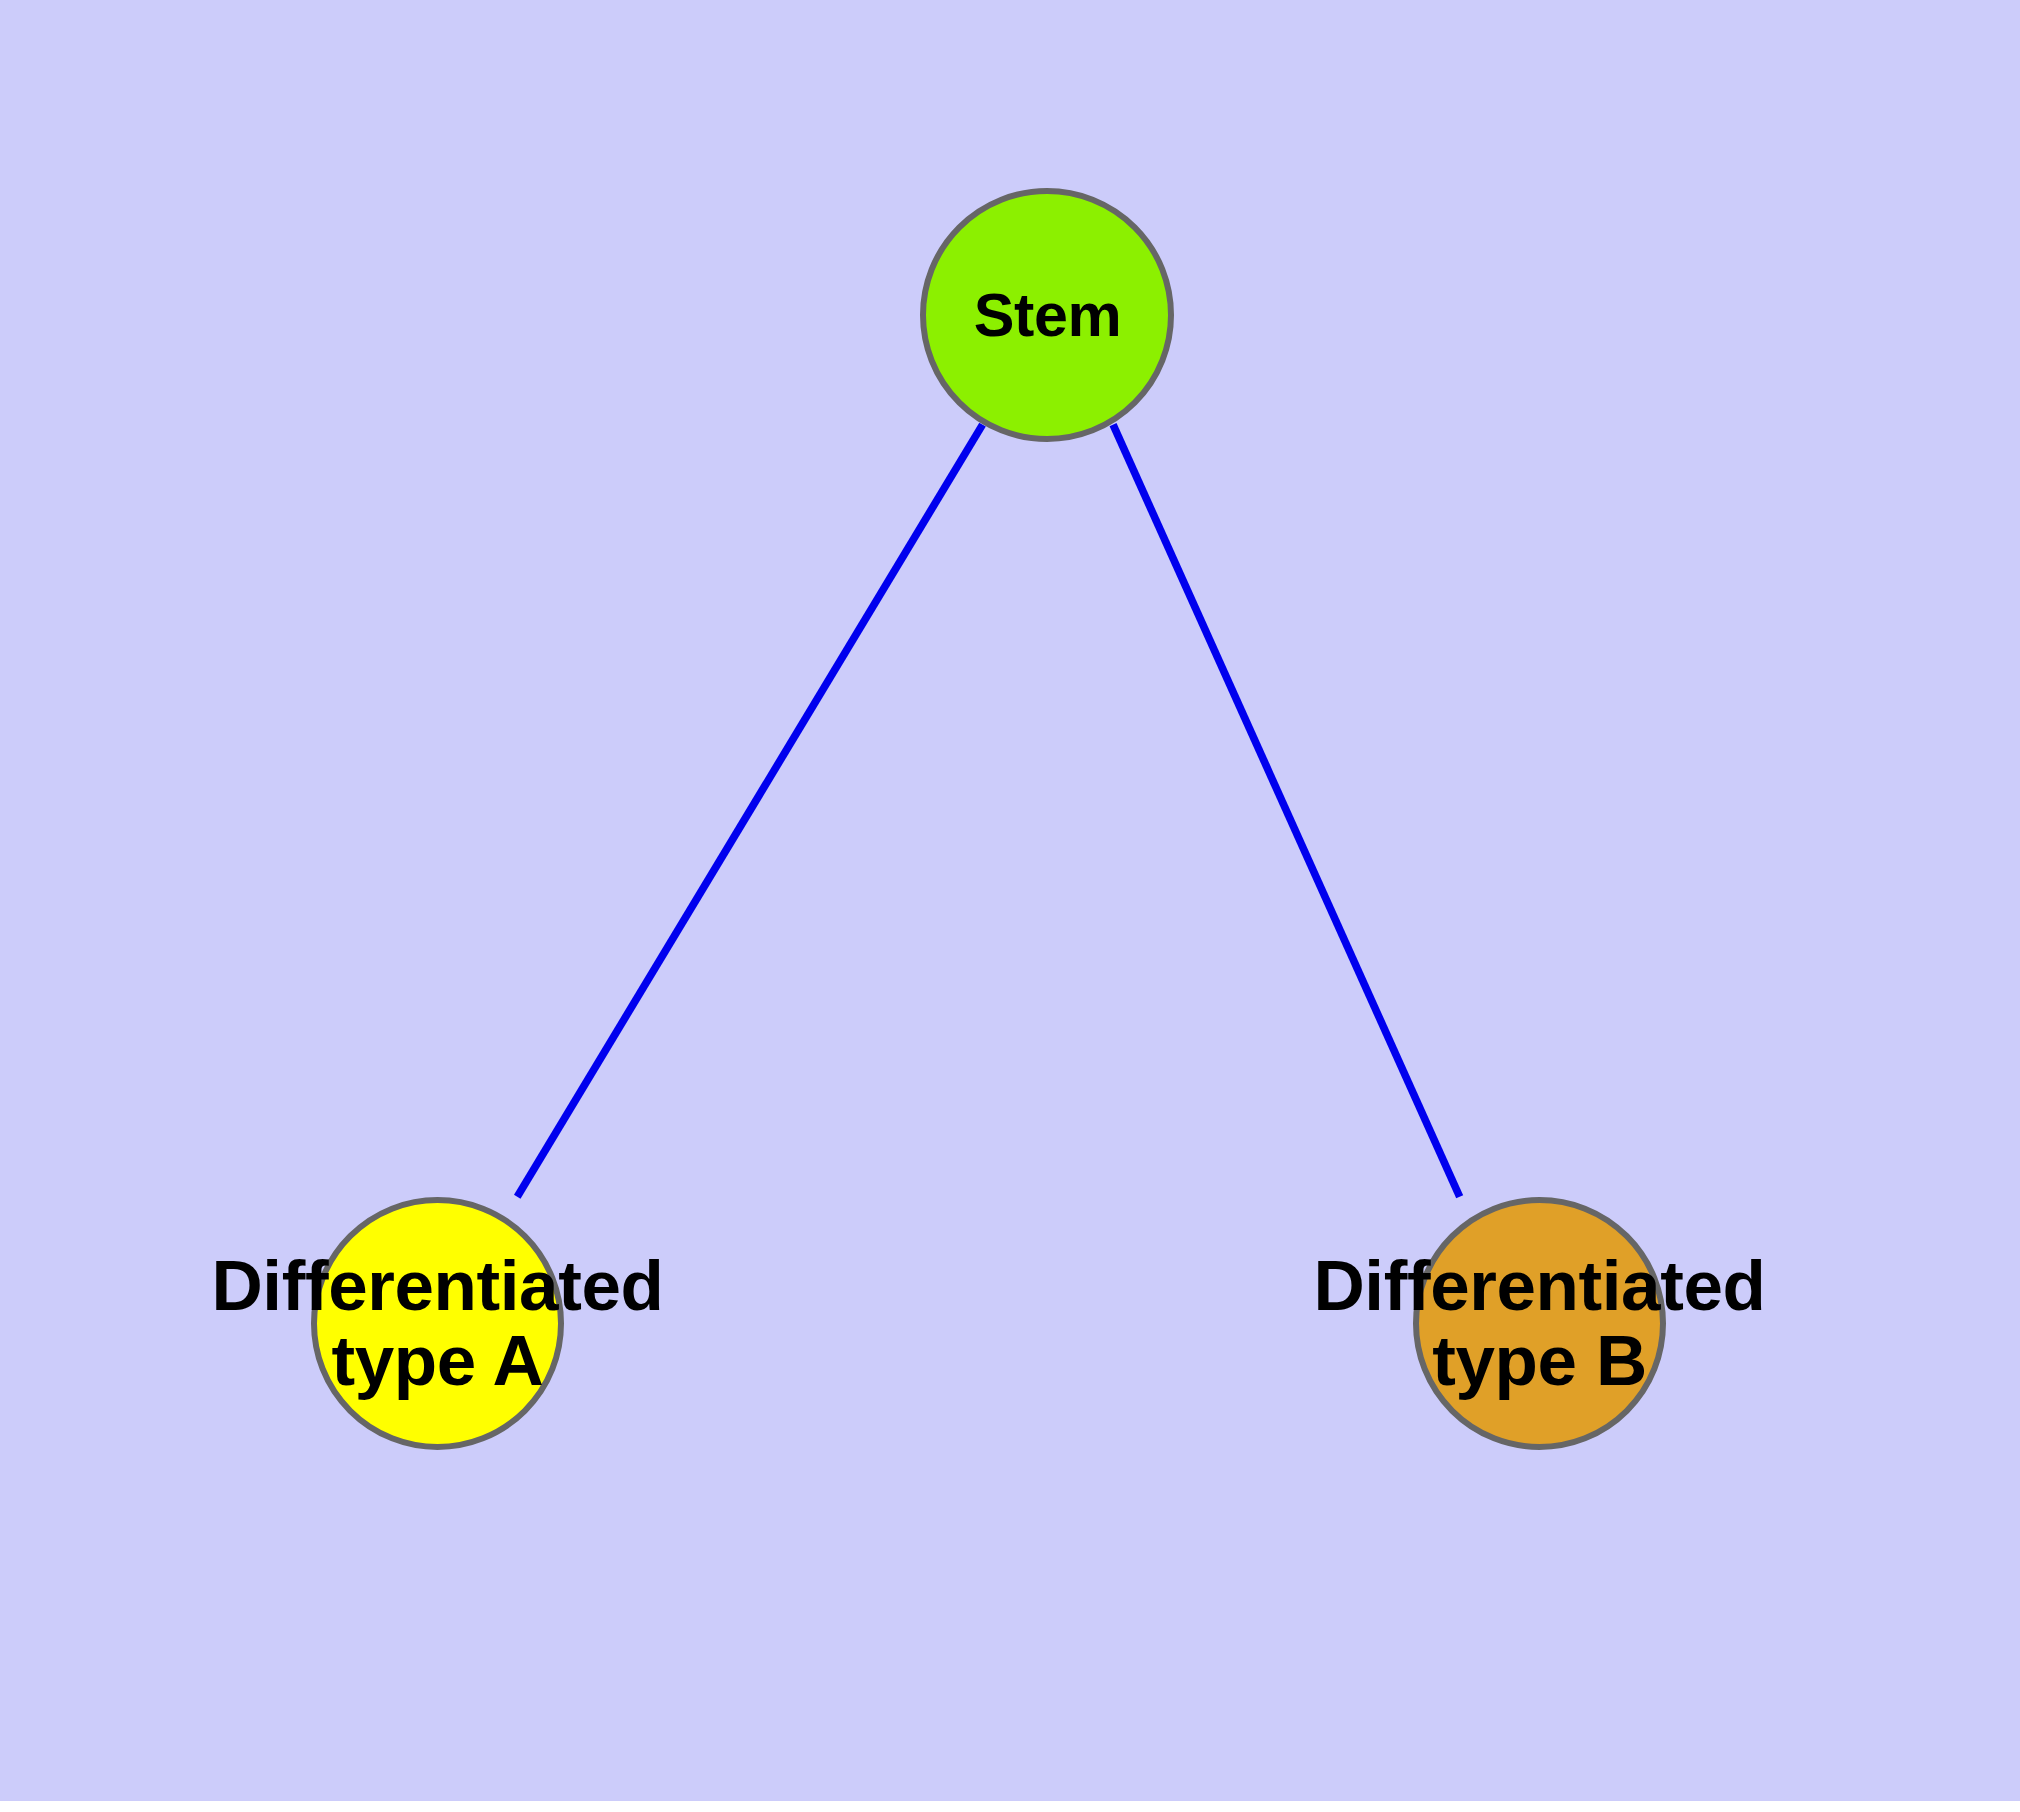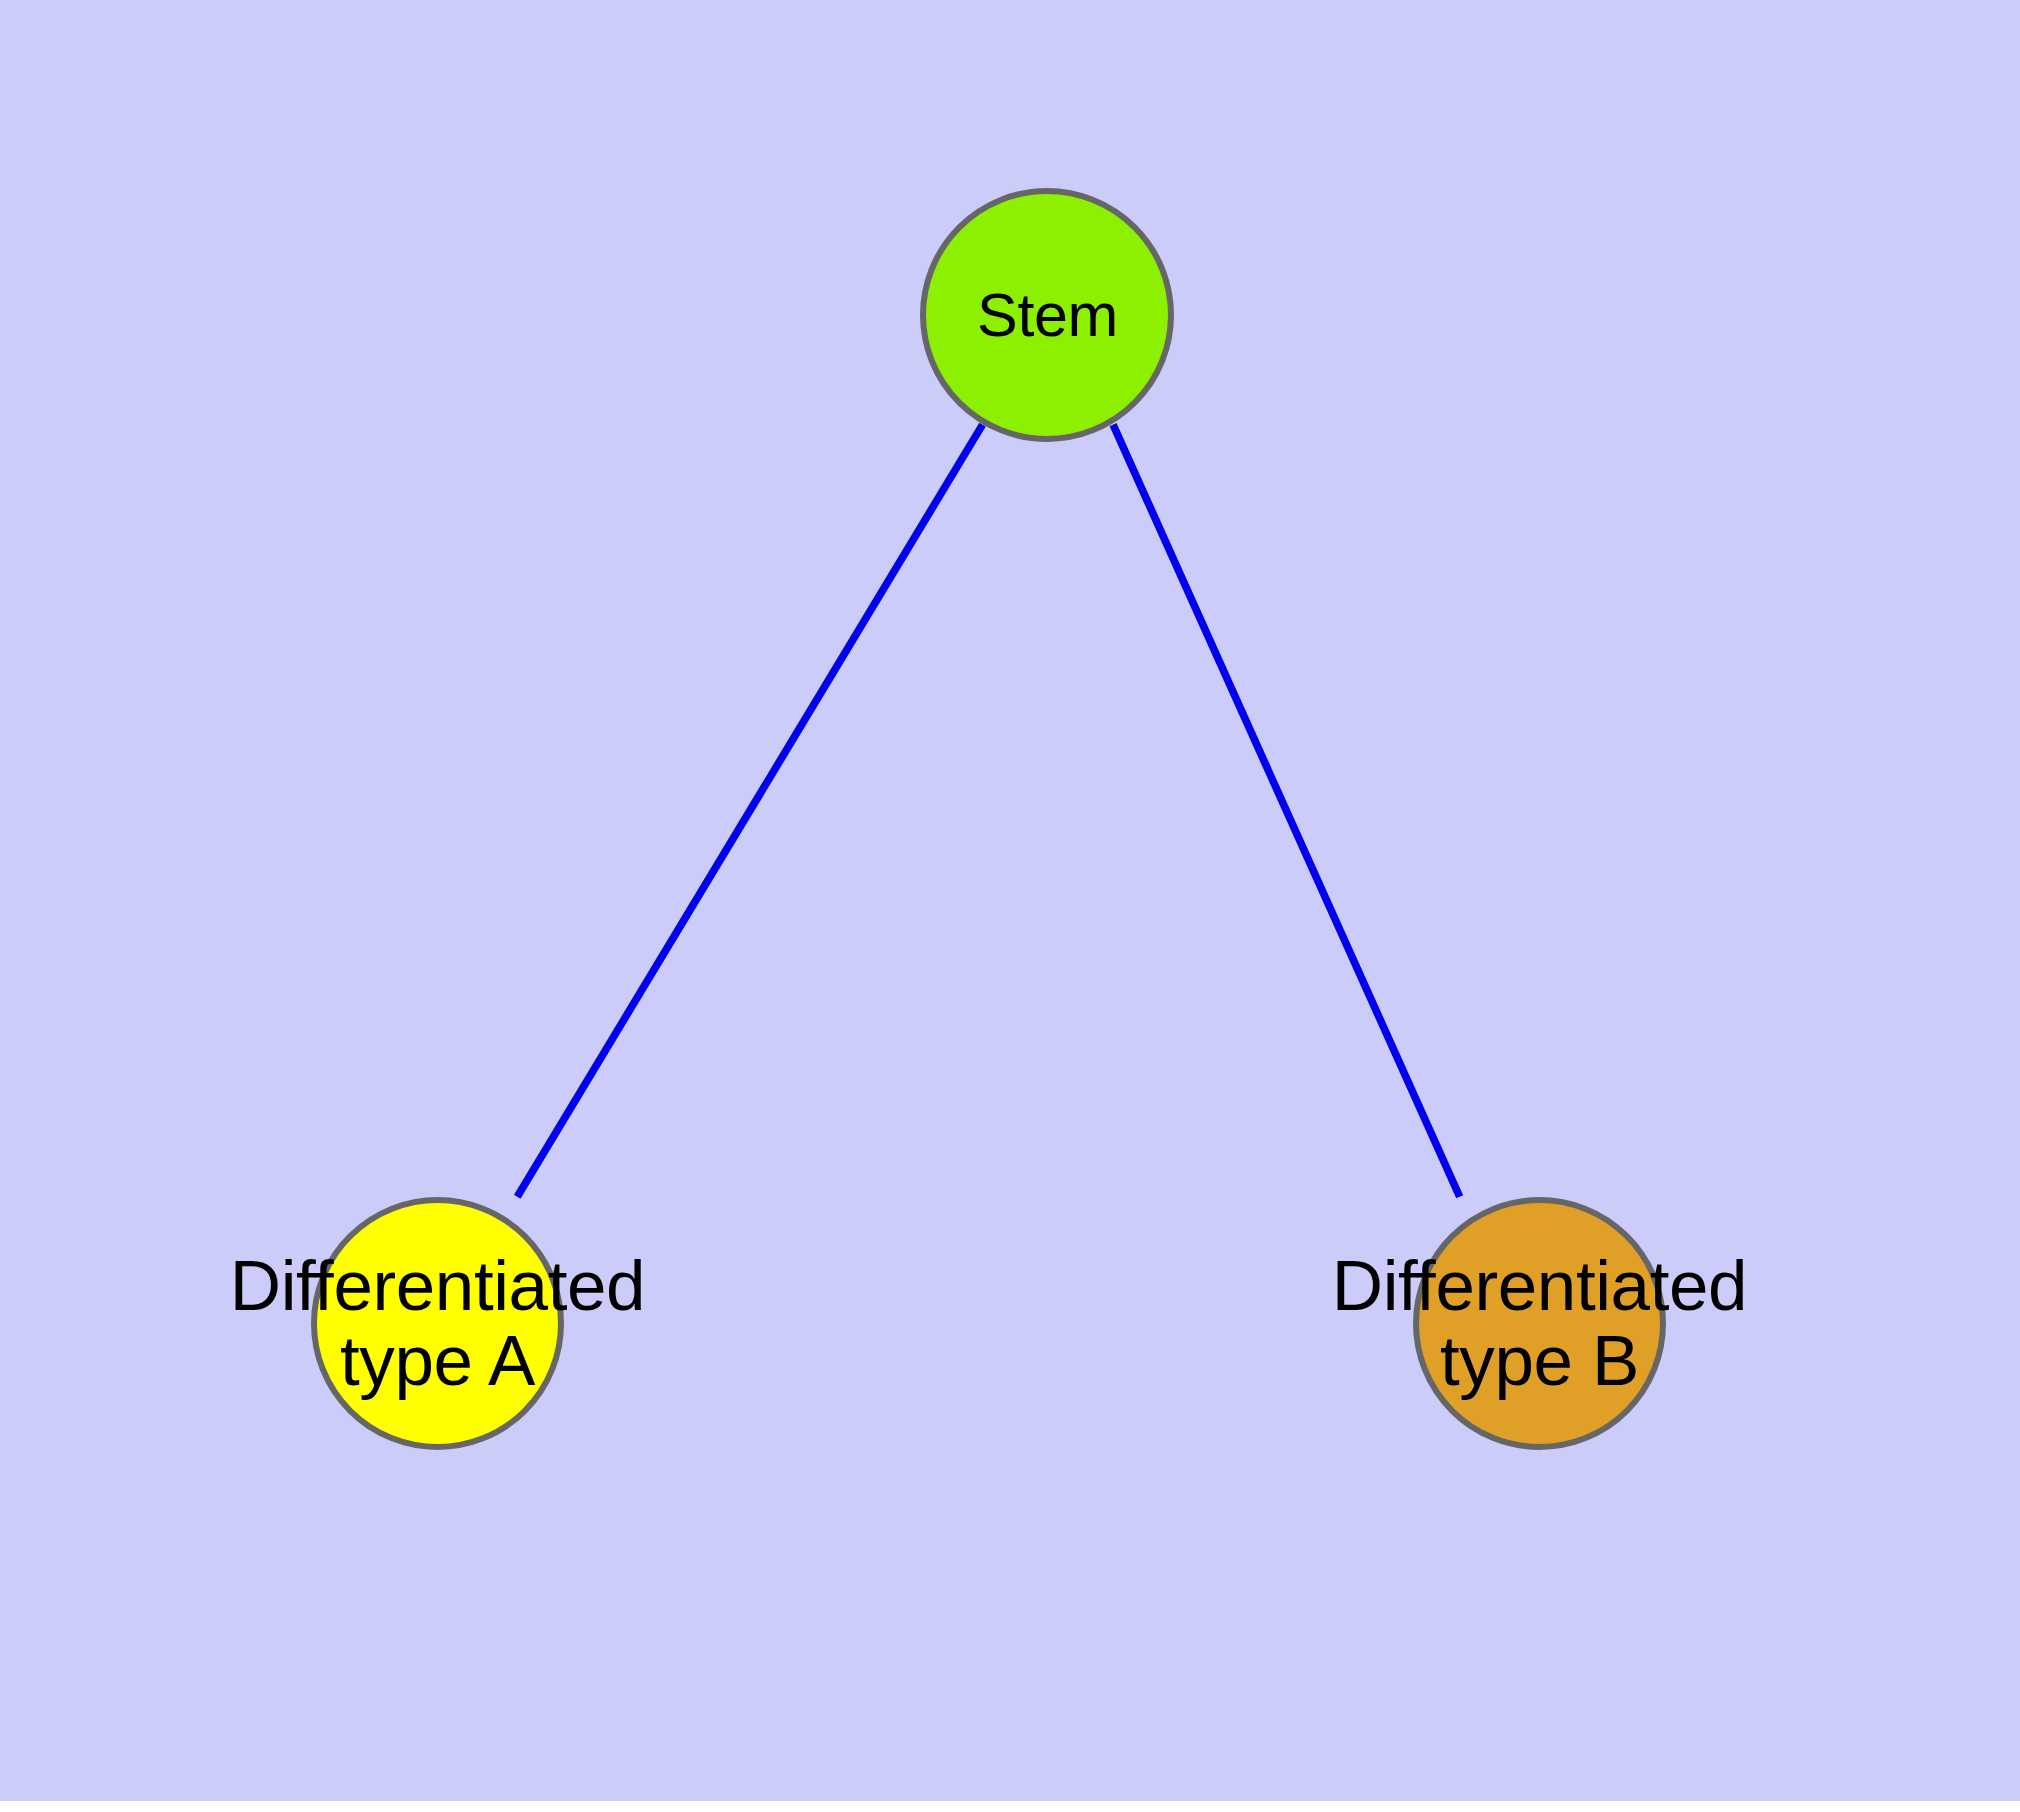"Stem" .node-label { font-weight: normal -> bold }
